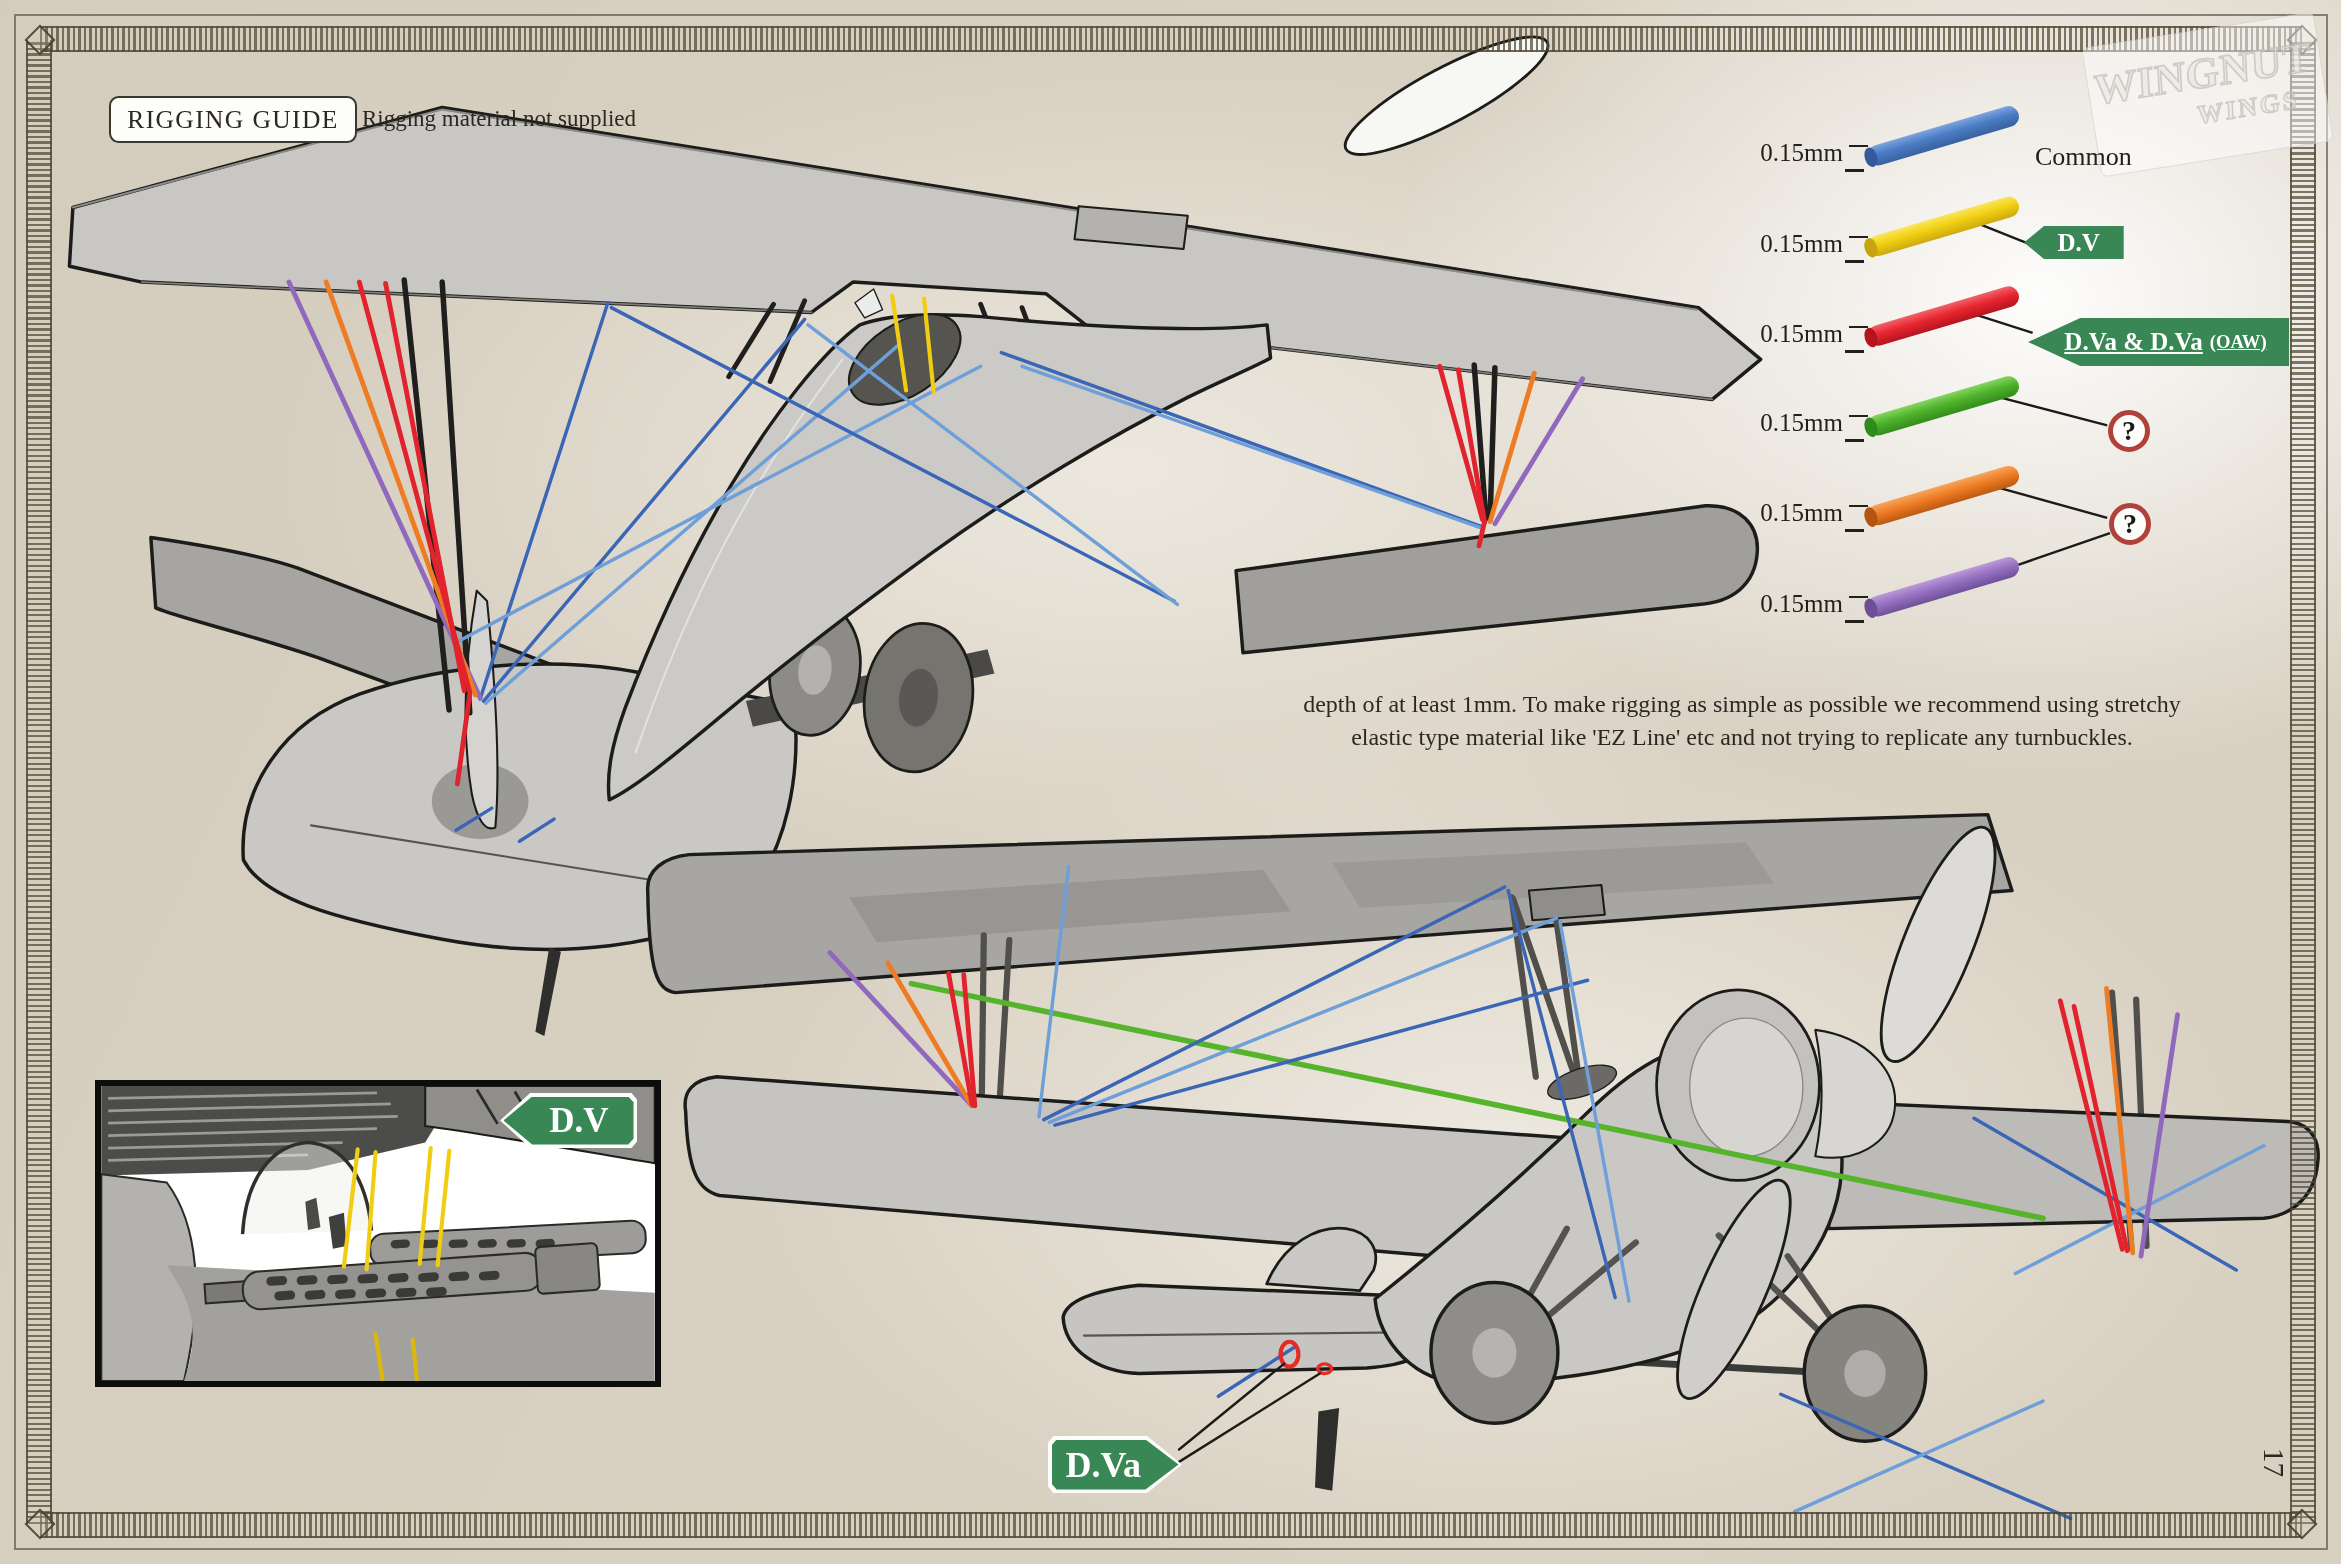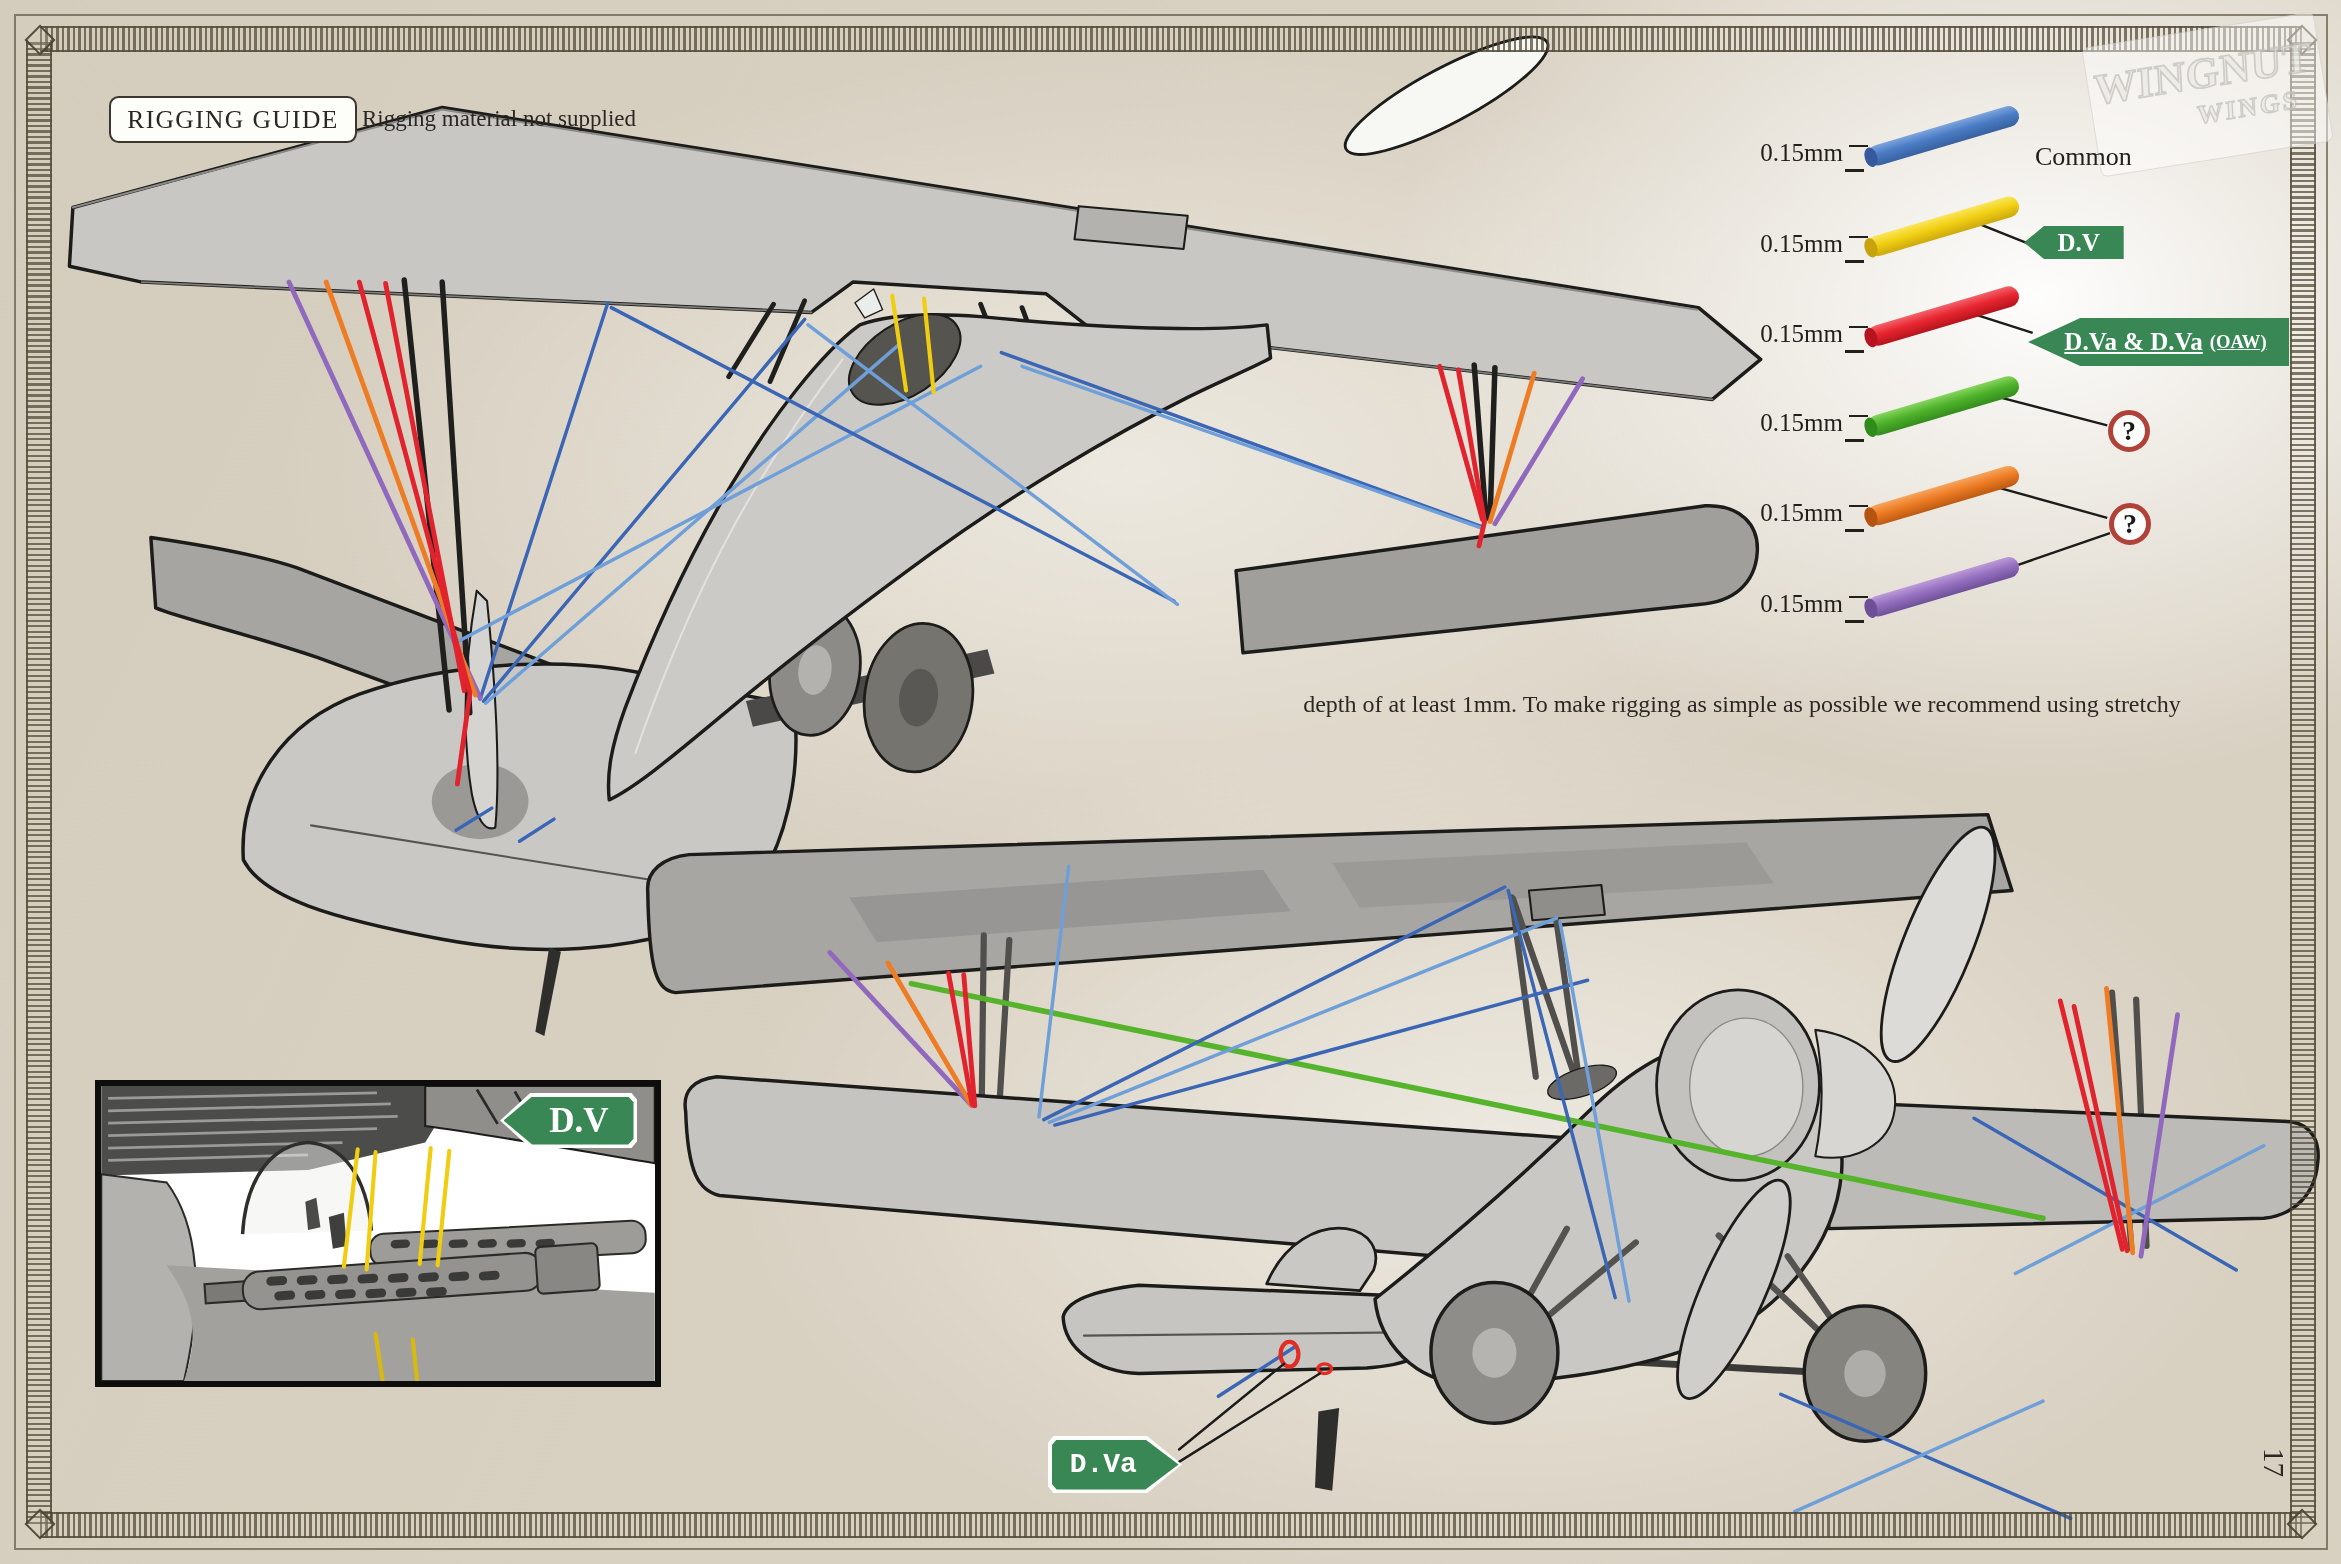"elastic type material like 'EZ" div { html: none -> <div>elastic type material like 'EZ Line' etc and not trying to replicate any turnbuckles.</div> }
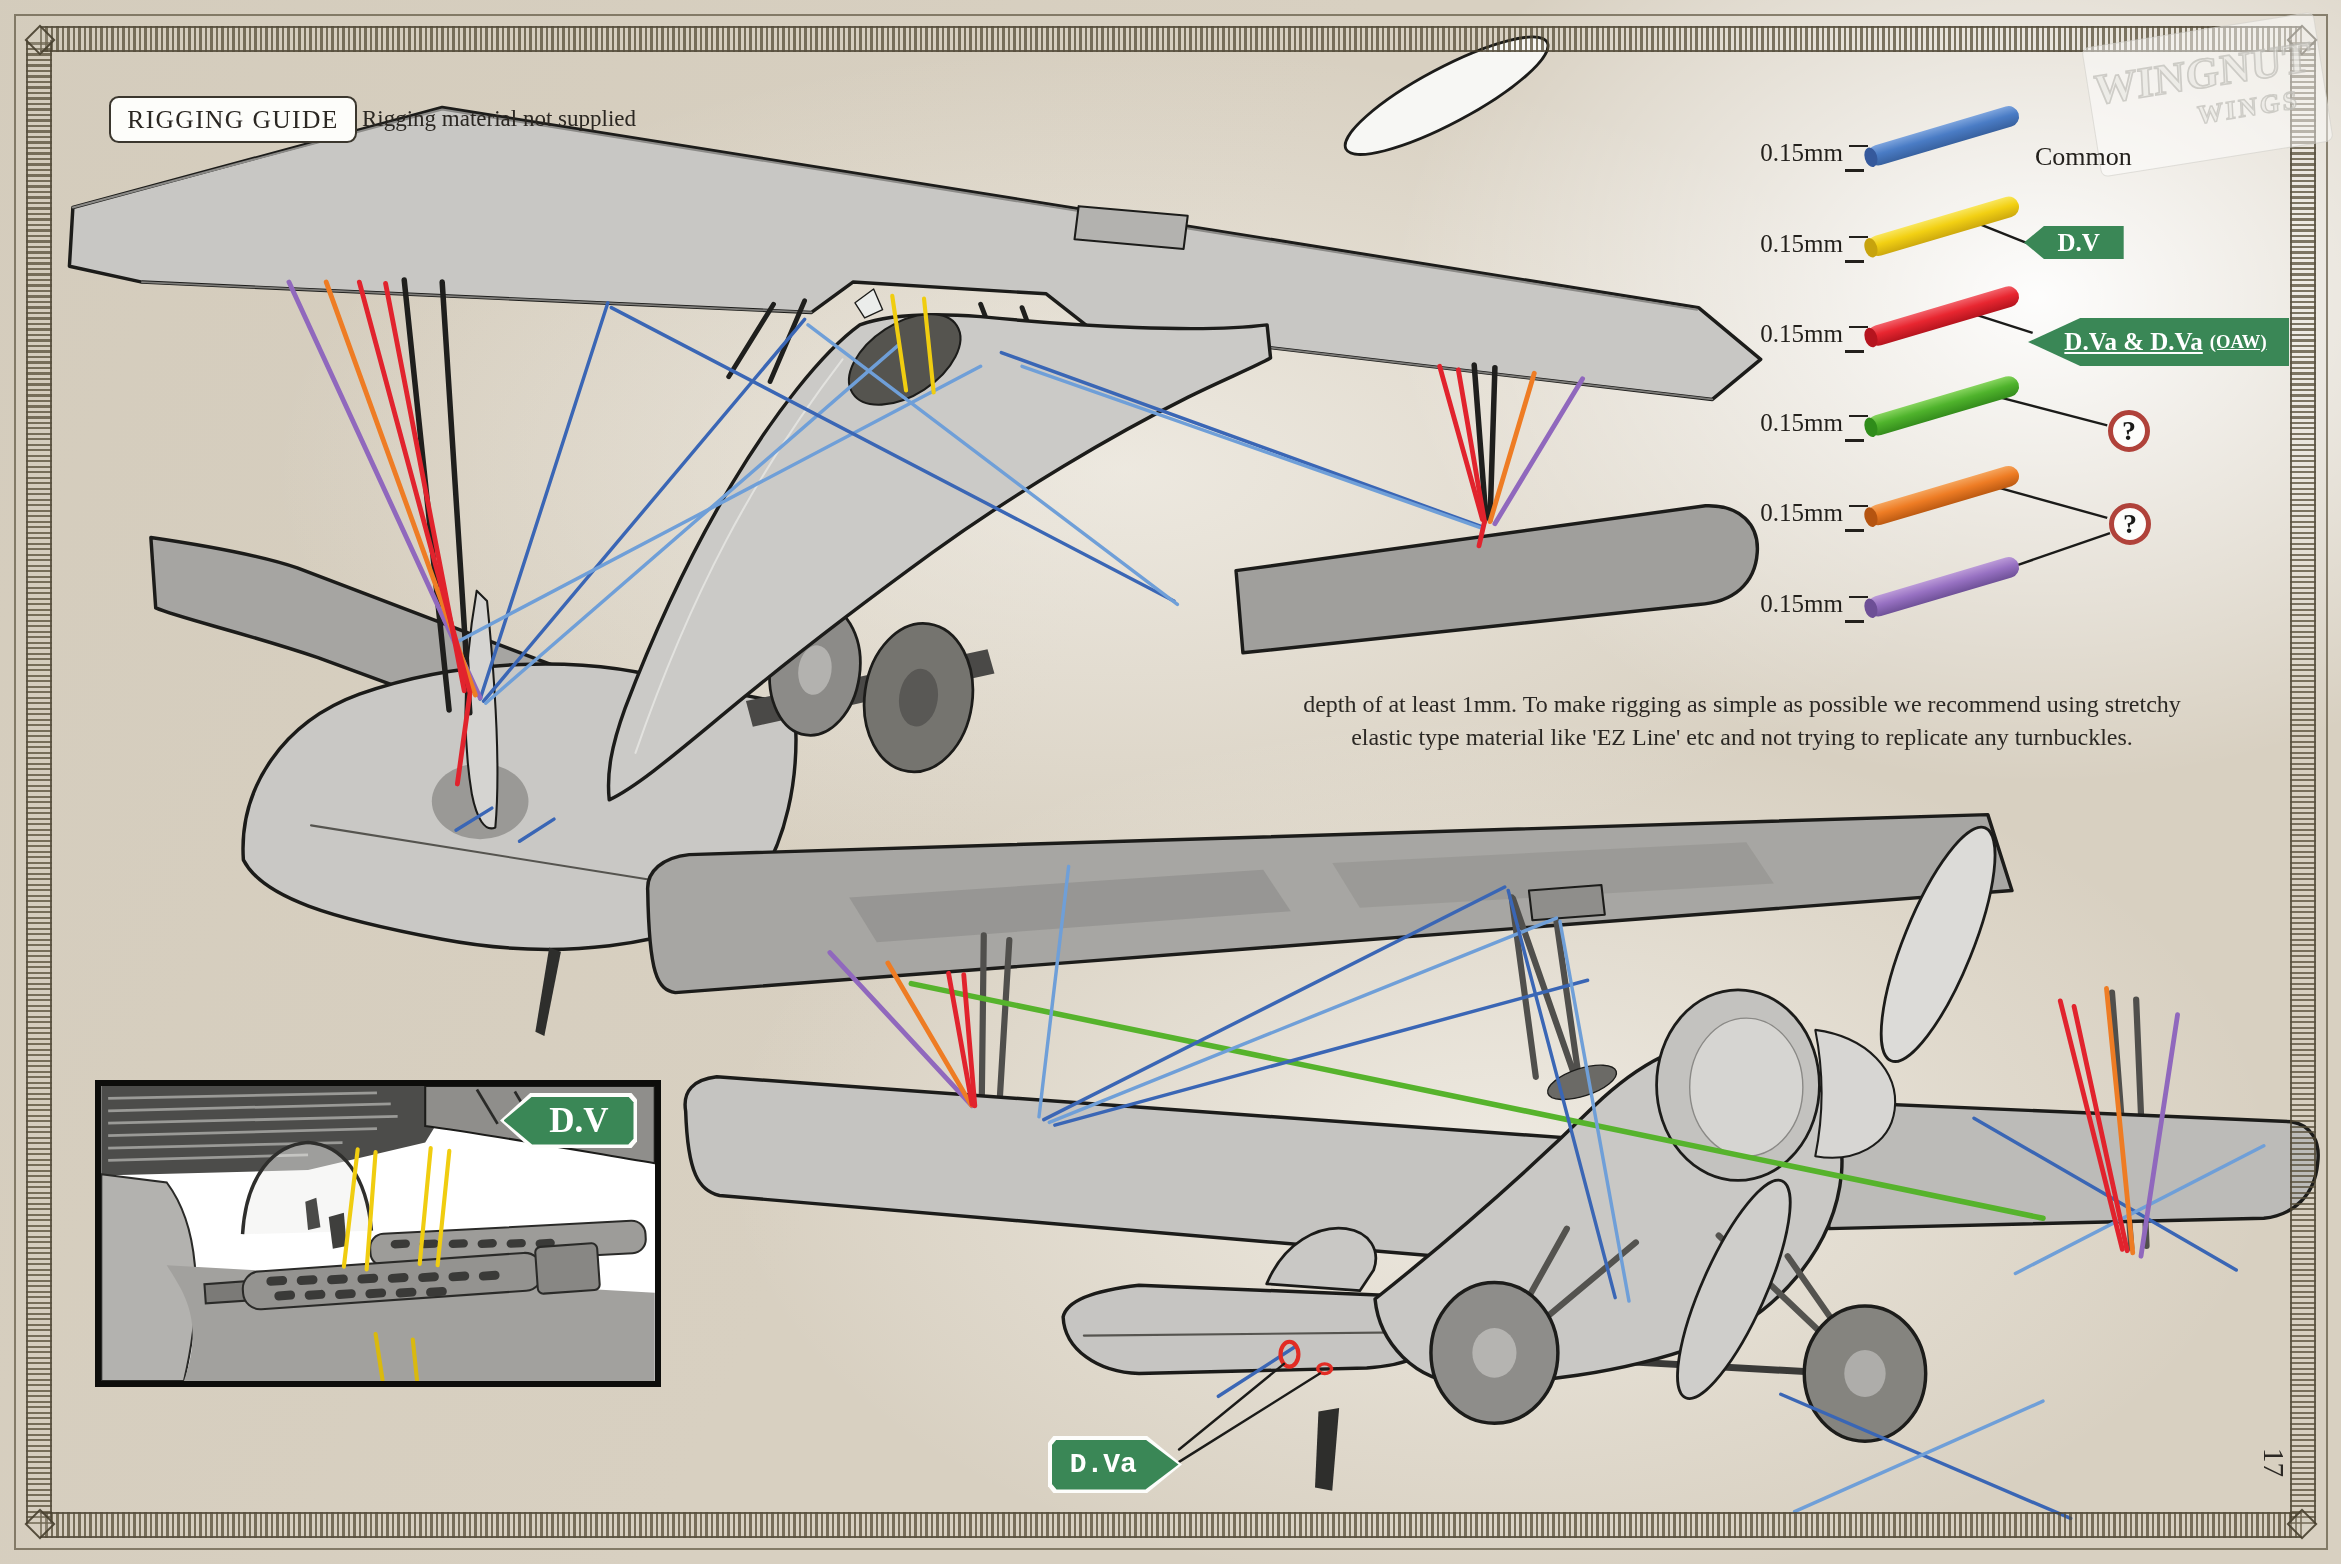"D.Va" .banner-tail .inner { font-family: Liberation Mono, monospace -> none; font-size: 28px -> 36px }
